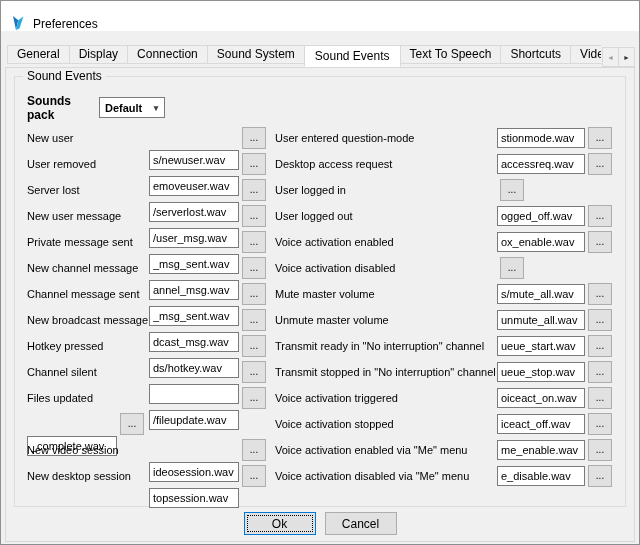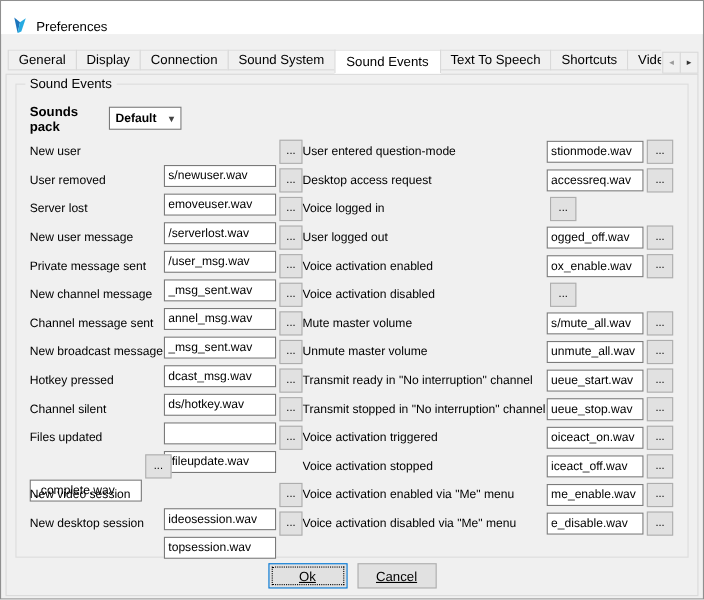"s/newuser.wav" .col.left .row input { width: 102px -> 90px }
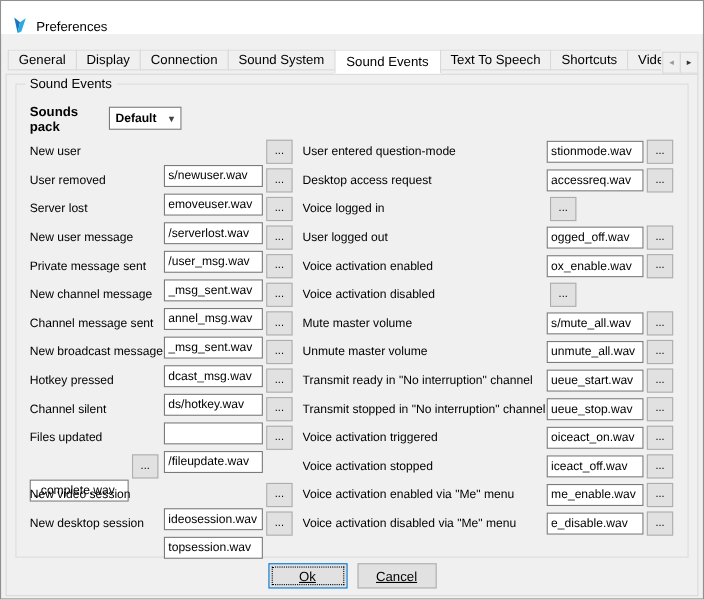"Voice logged in" span.rlabel { text: Voice -> User }
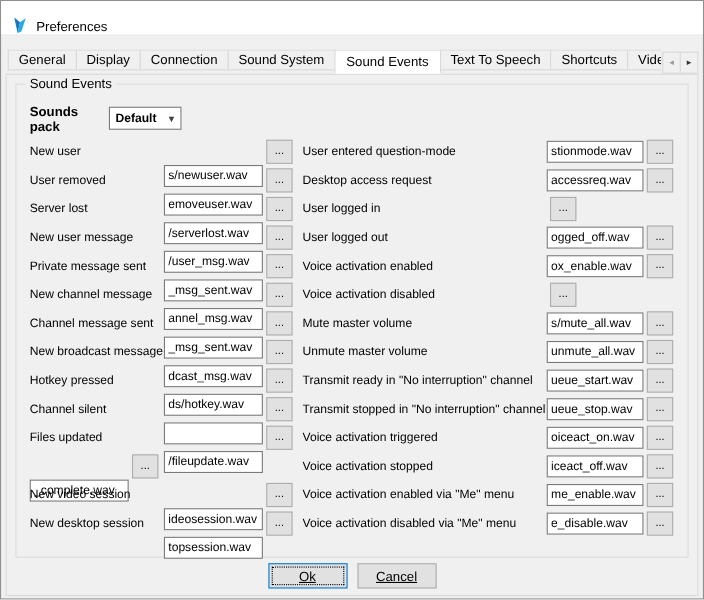"Ok" .btn { text-decoration: underline -> none }
